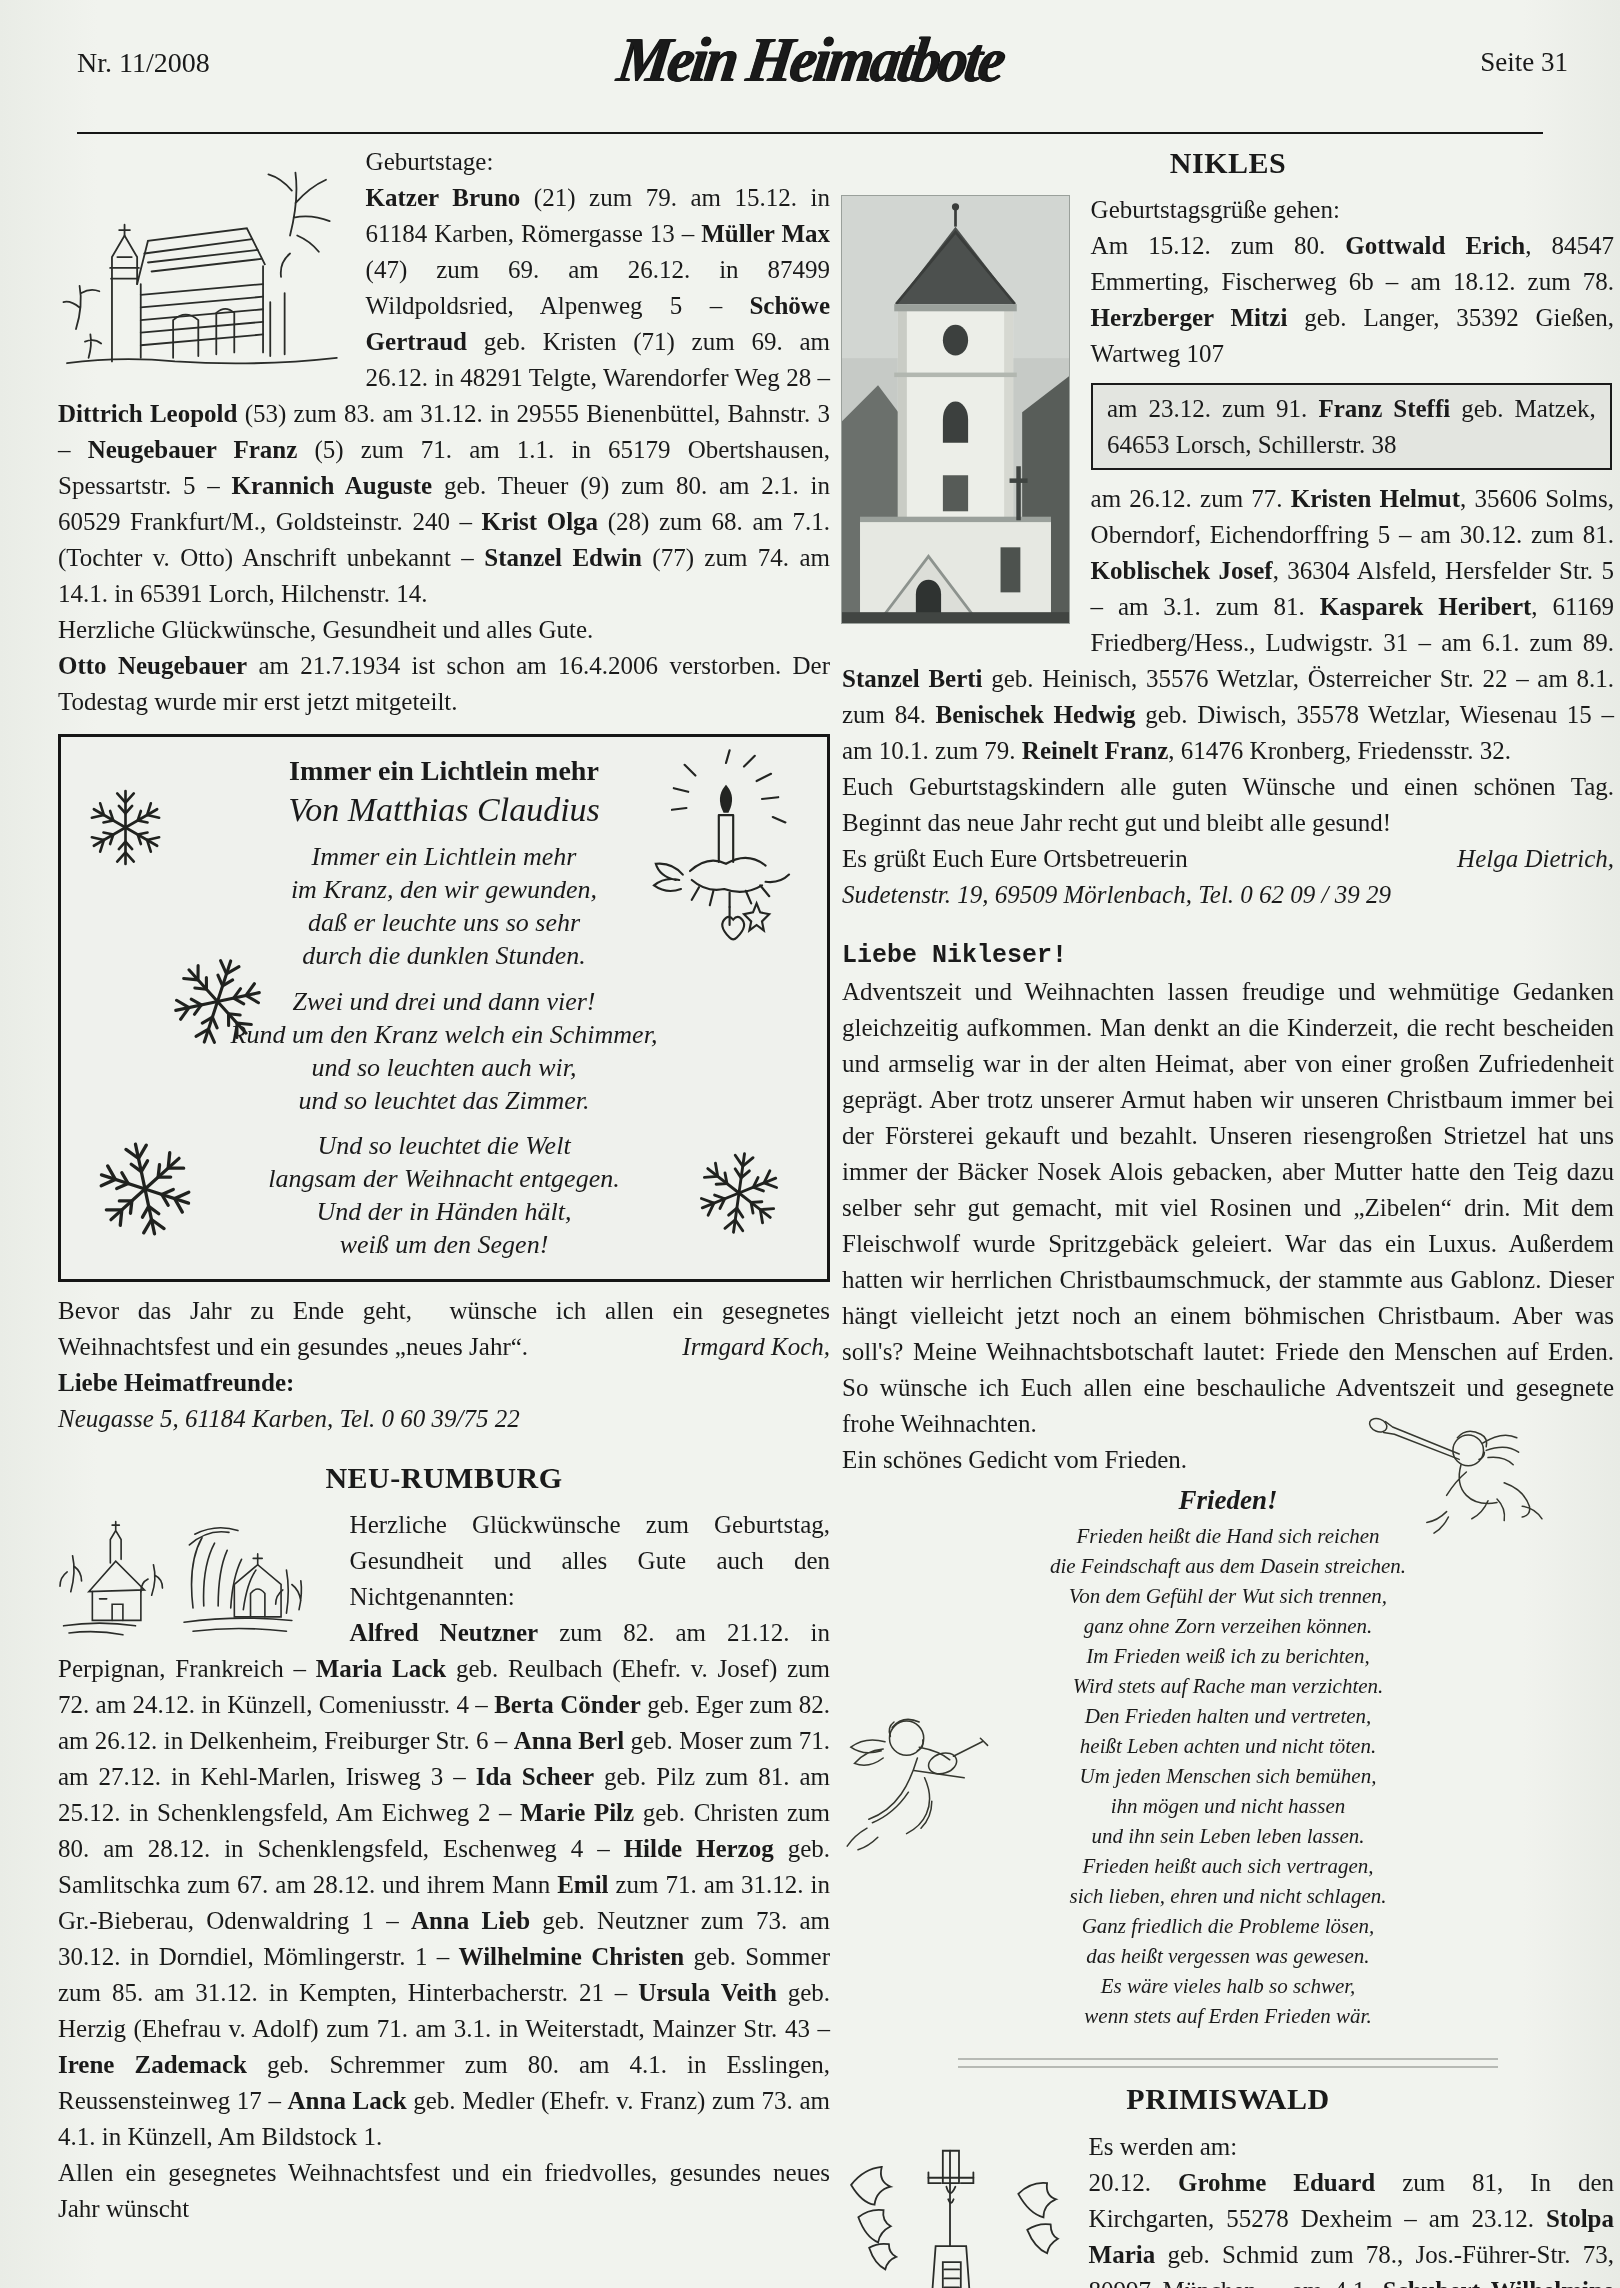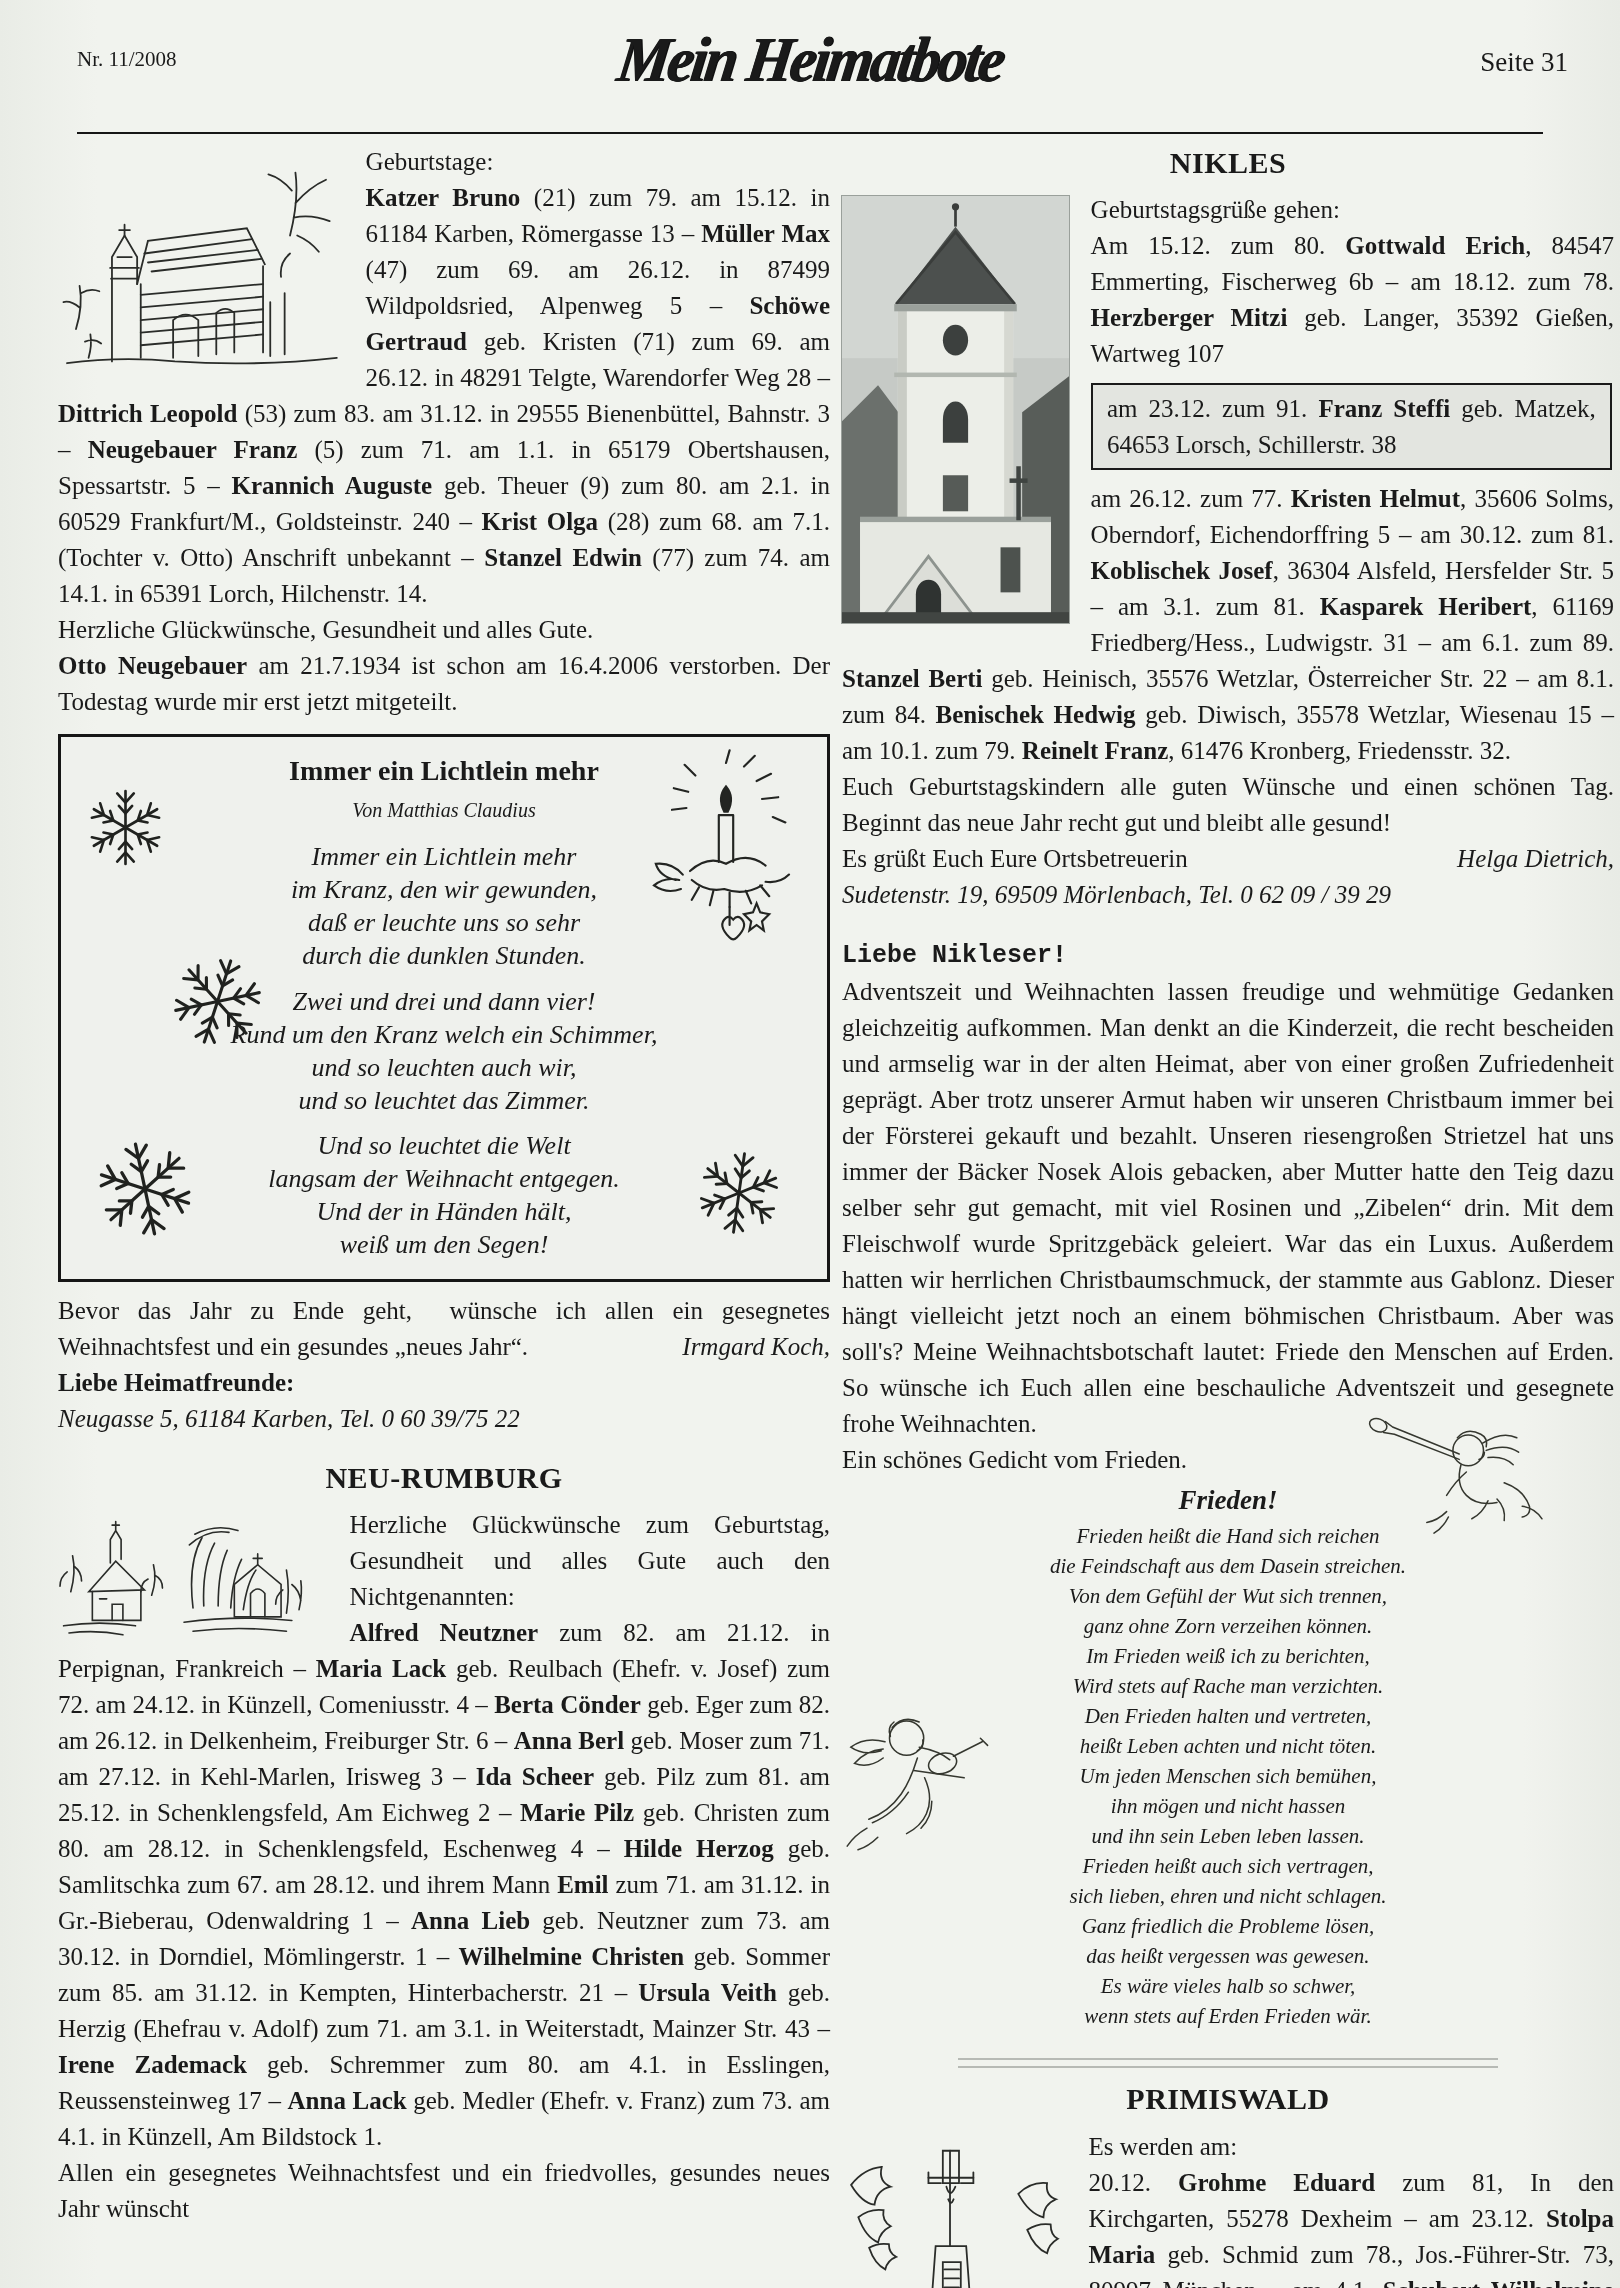"Nr. 11/2008" .hdr-issue { font-size: 21px -> 28px }
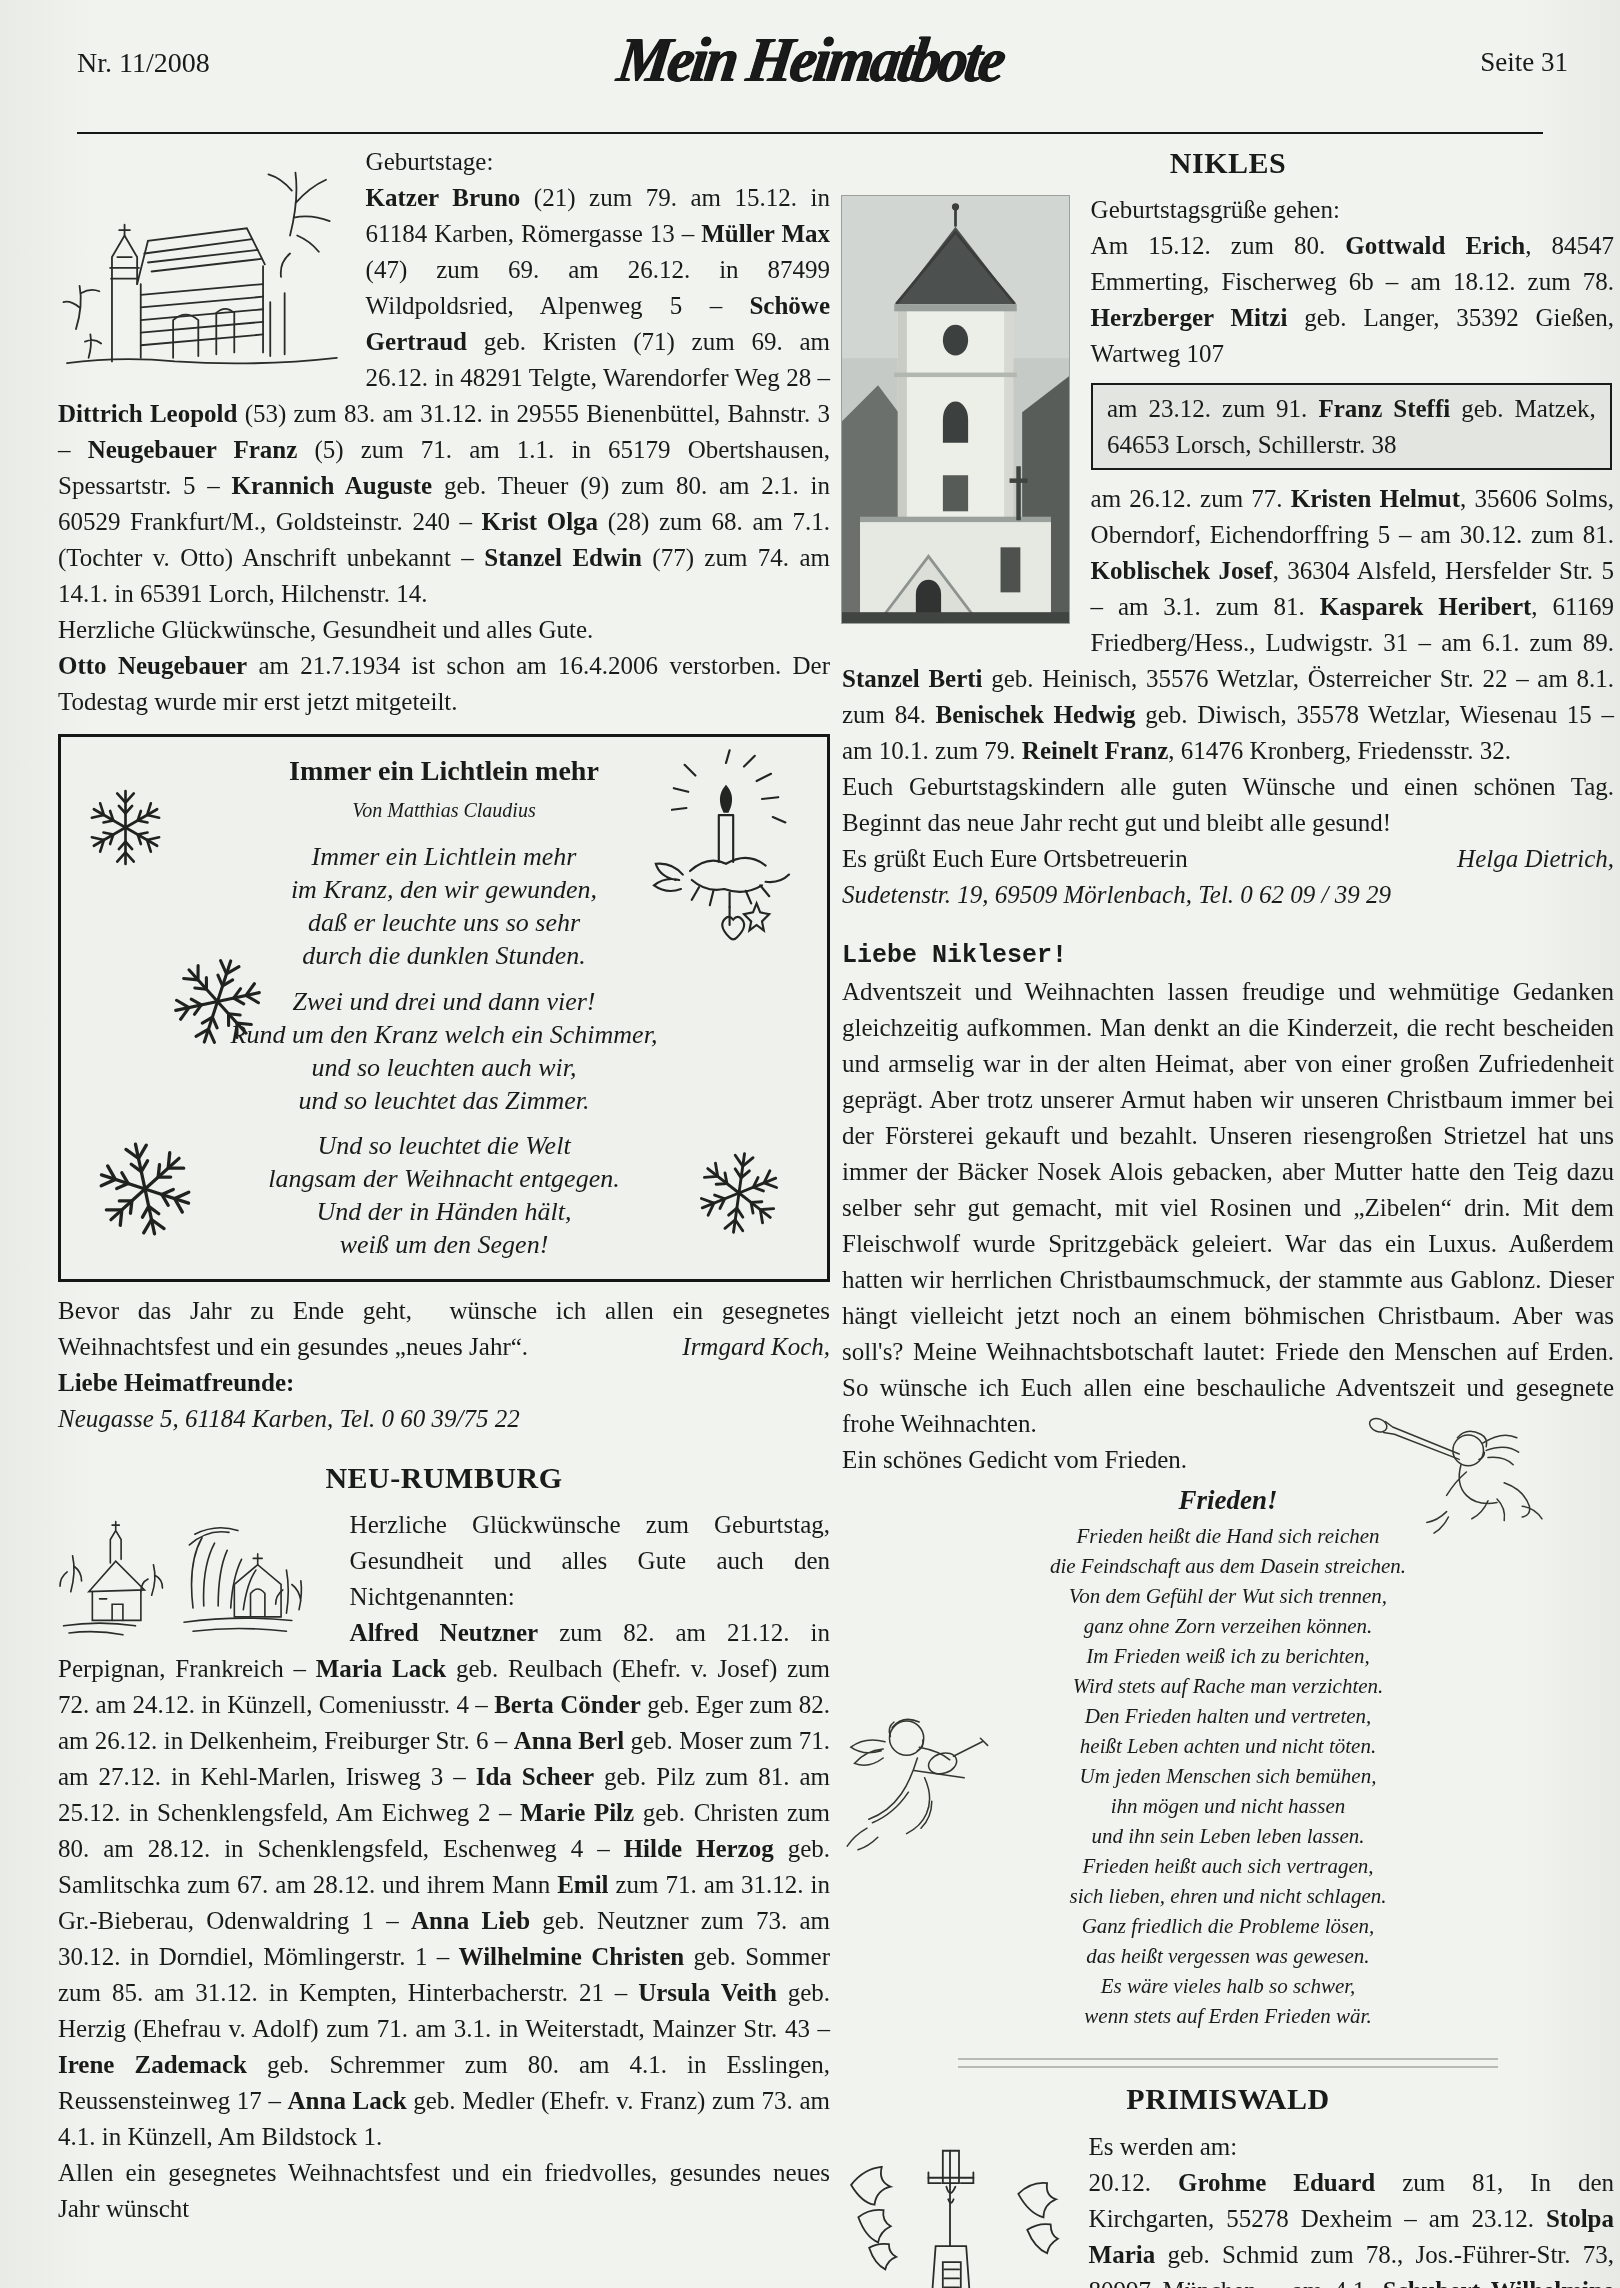"Von Matthias Claudius" .poembox .author { font-size: 20px -> 34px }
